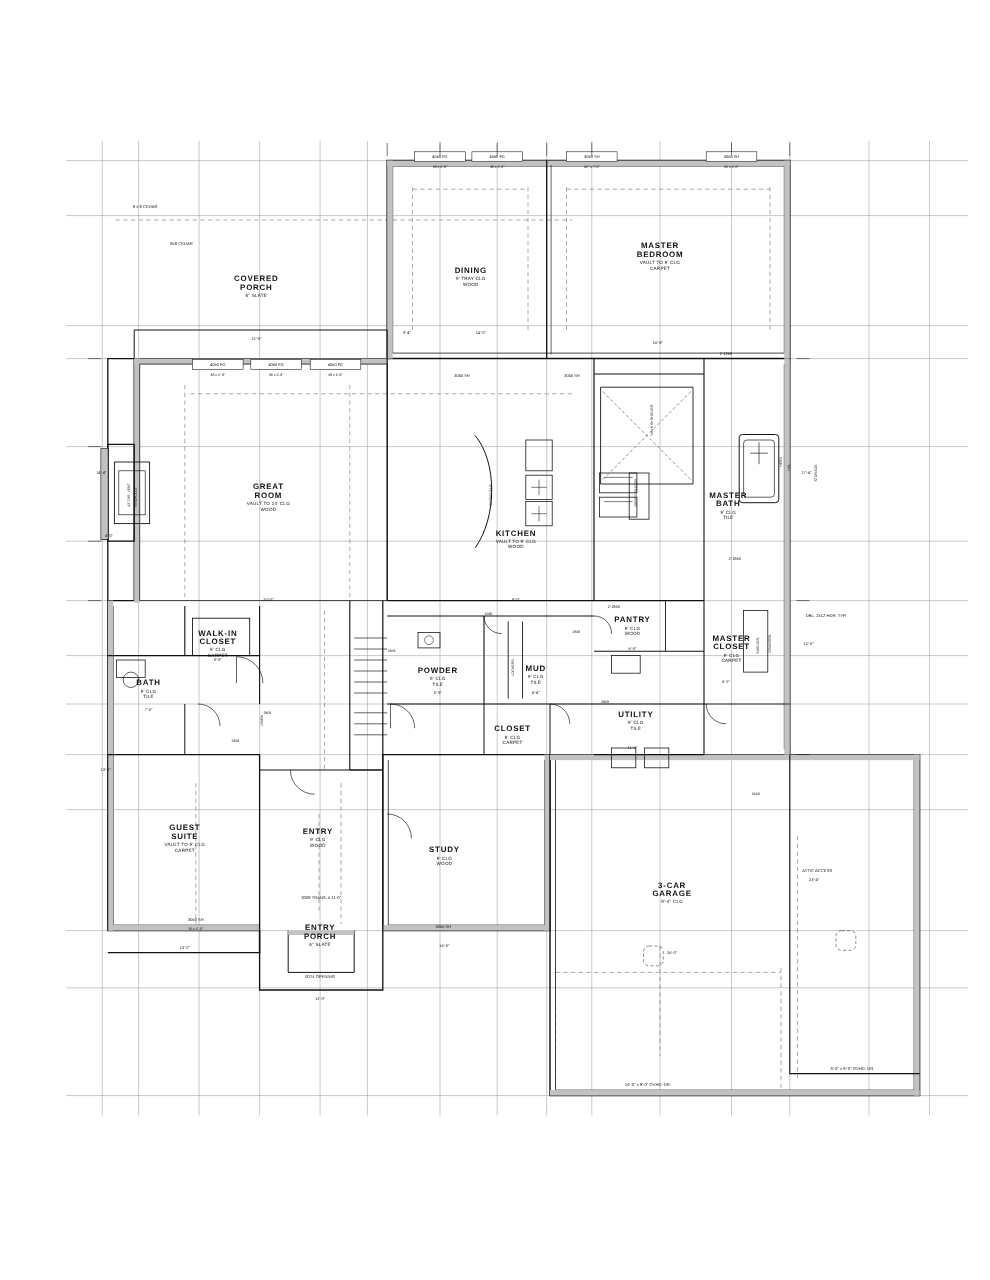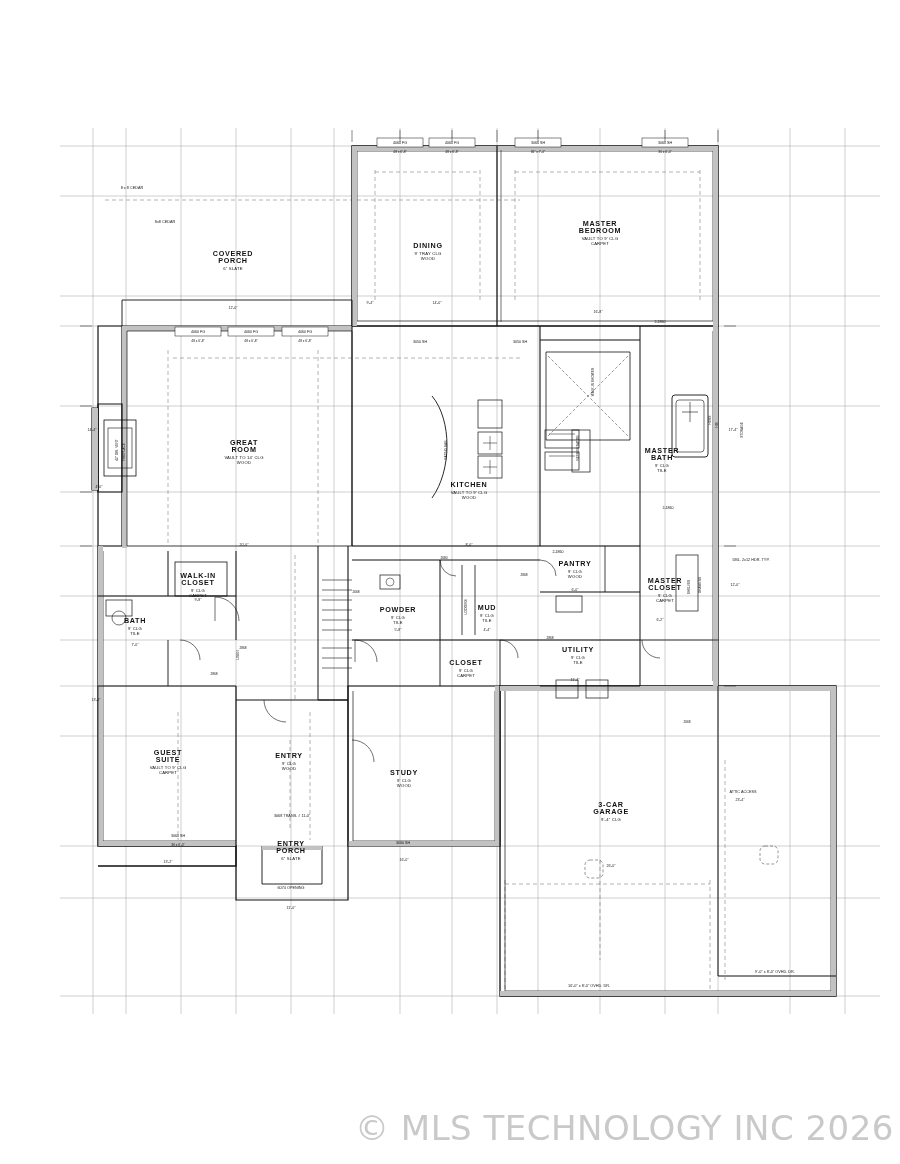"© MLS TECHNOLOGY INC 2026" div.watermark { html: <div>© MLS TECHNOLOGY INC 2026</div> -> none }
